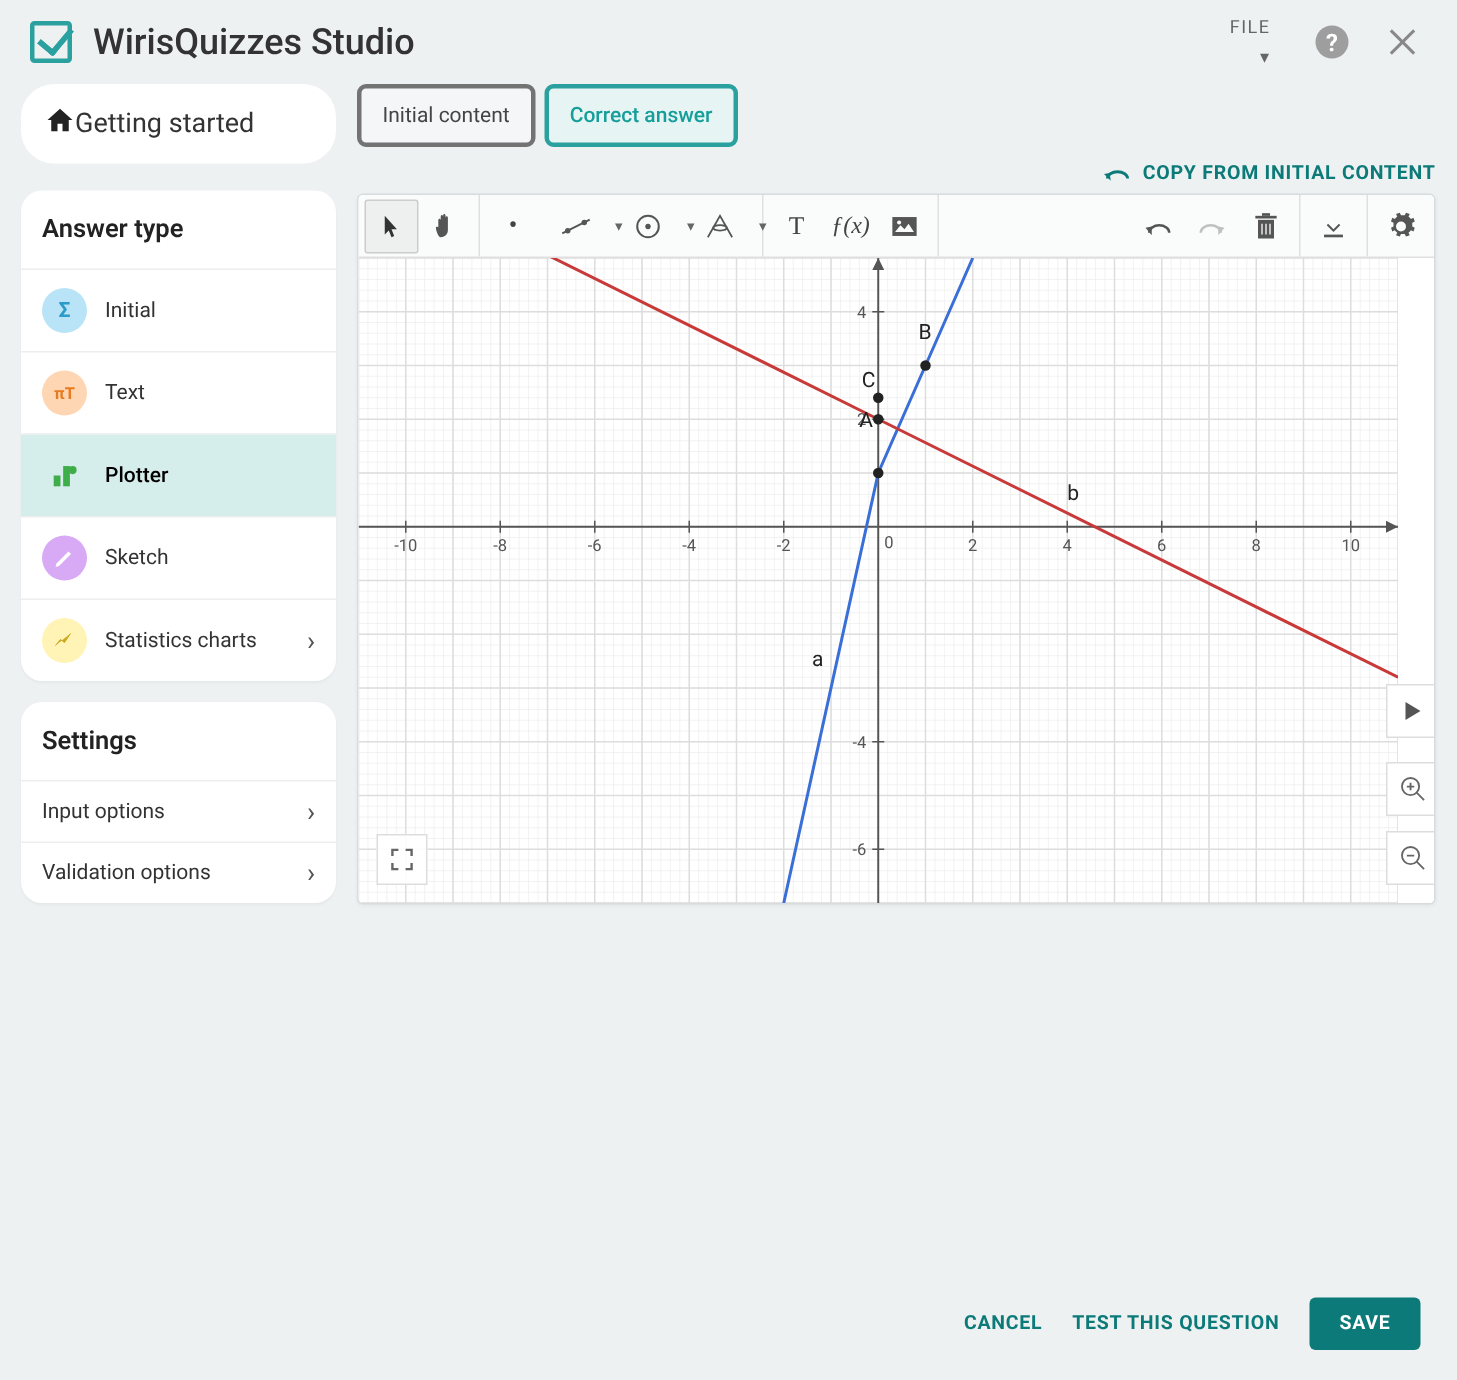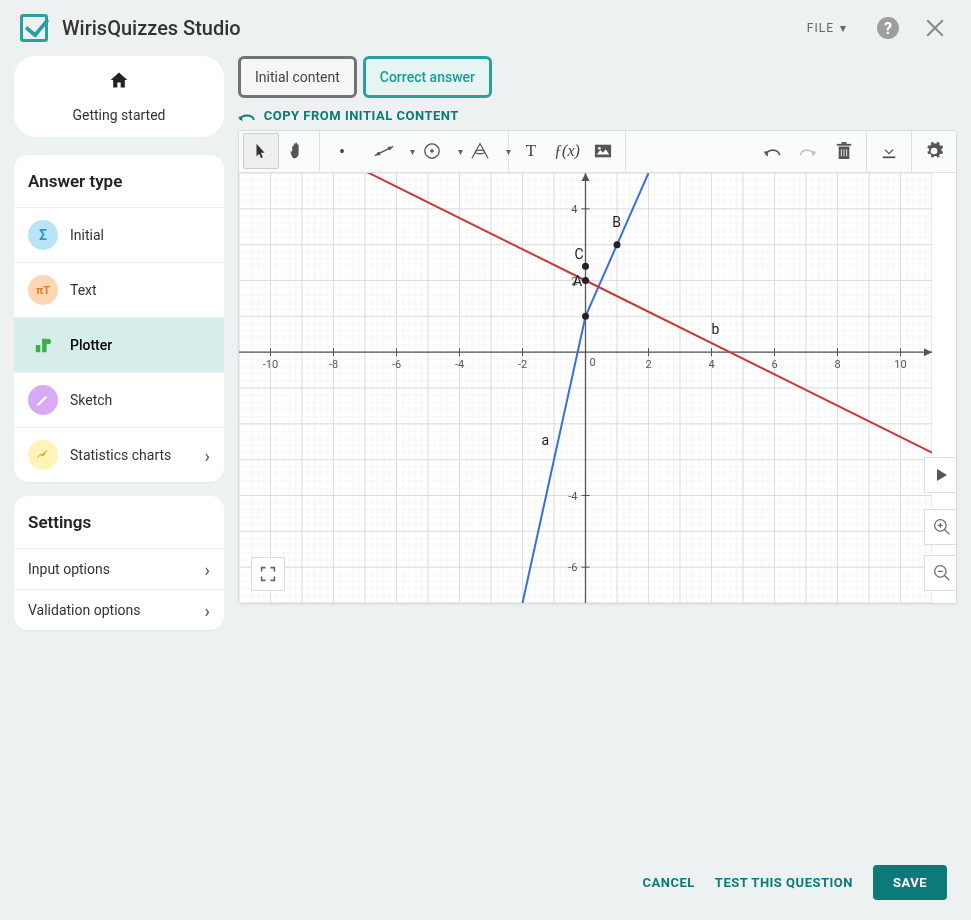"WirisQuizzes Studio" .title { font-size: 20px -> 24px }
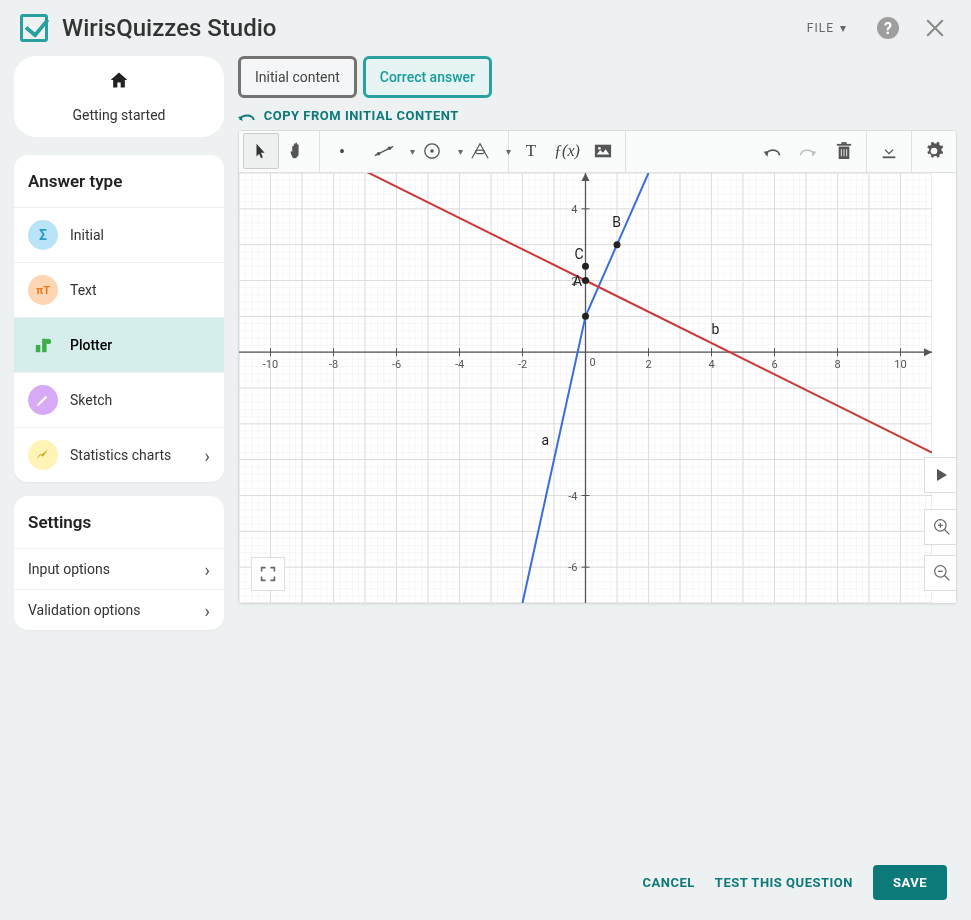"FILE" .file-menu { flex-direction: none -> column }
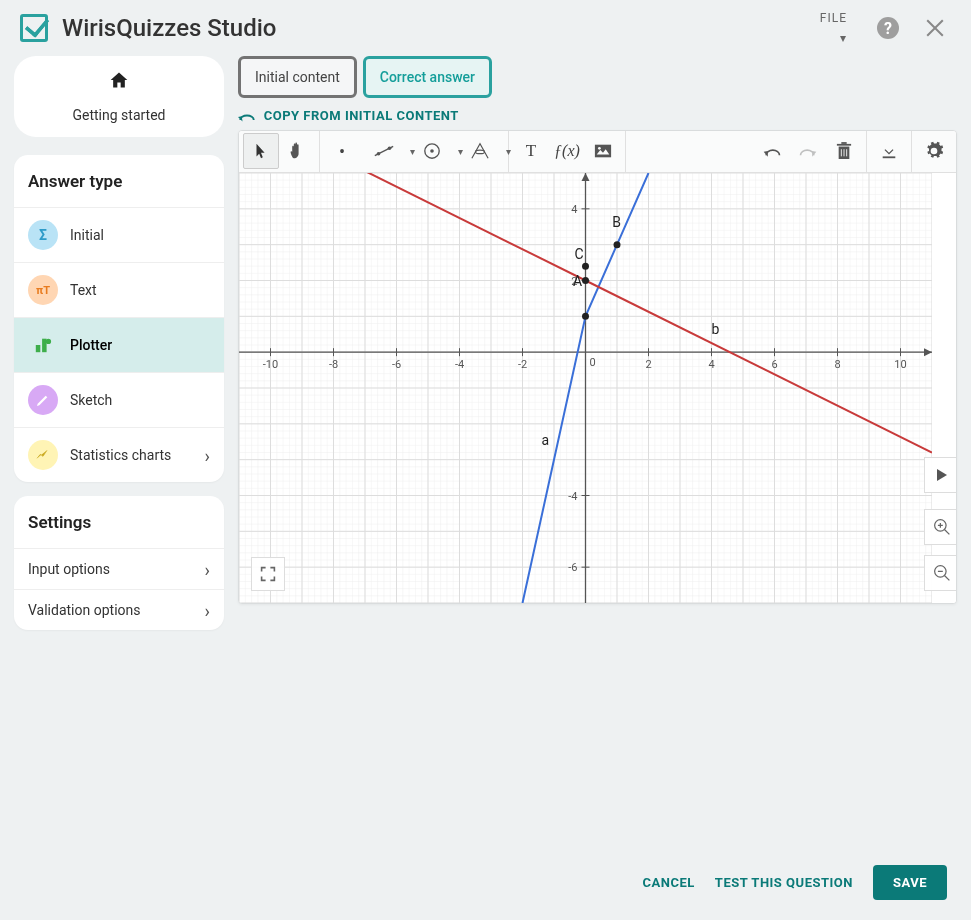"Getting started" .getting-started { flex-direction: column -> none; font-size: 14px -> 18px; gap: 14px -> none }
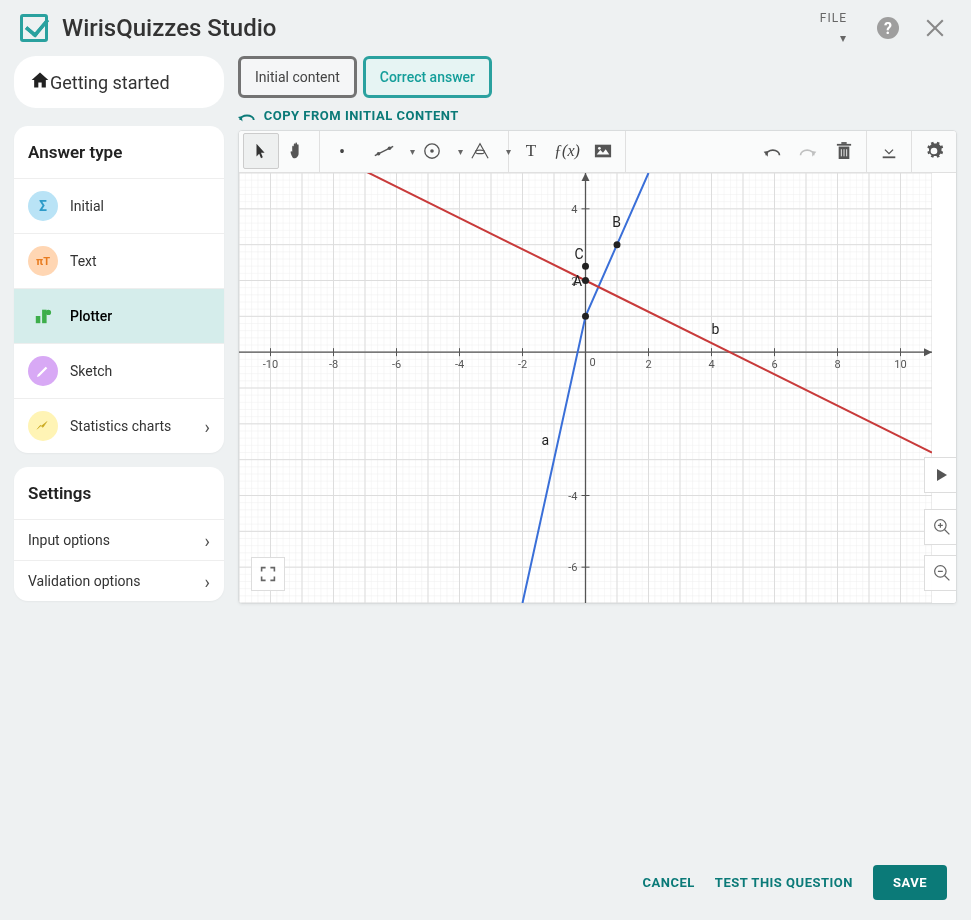"COPY FROM INITIAL CONTENT" .copy-link { text-align: none -> right }
